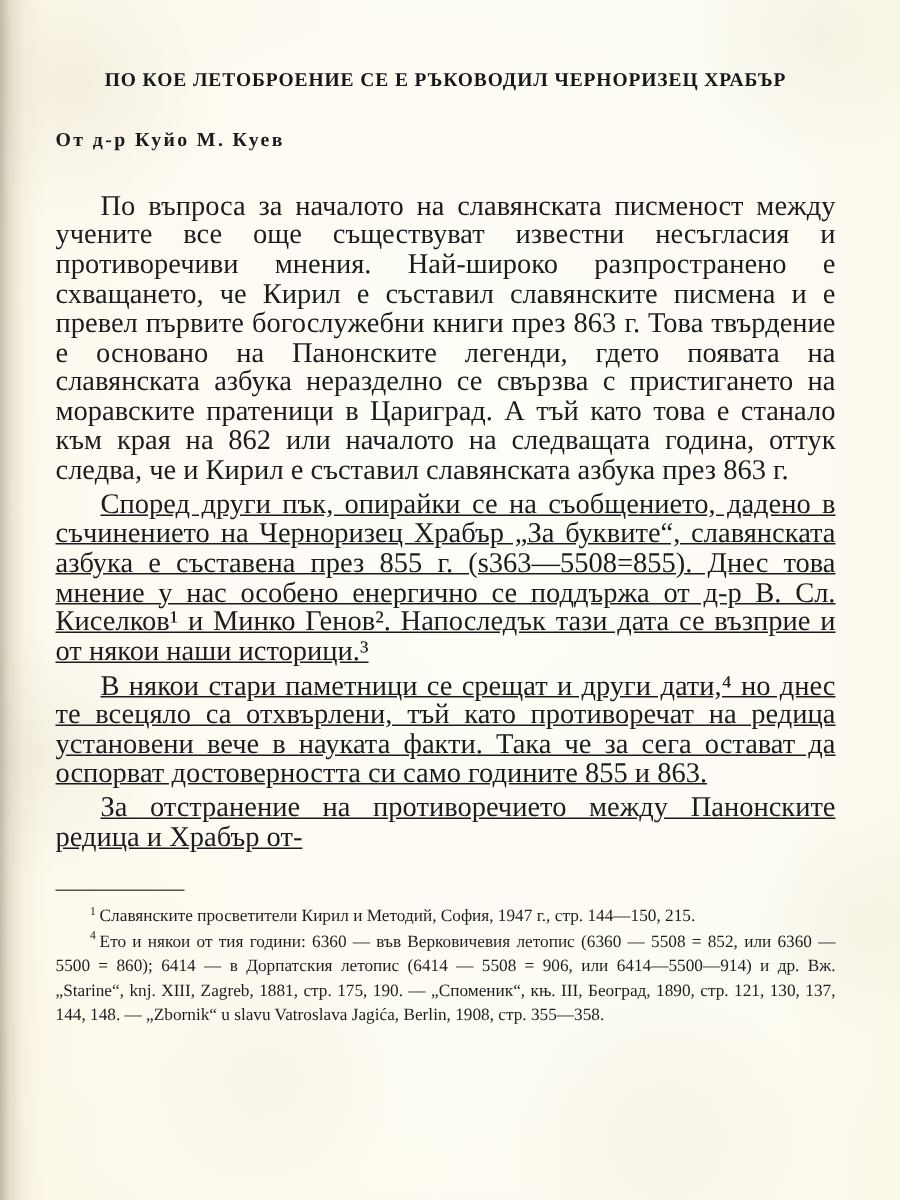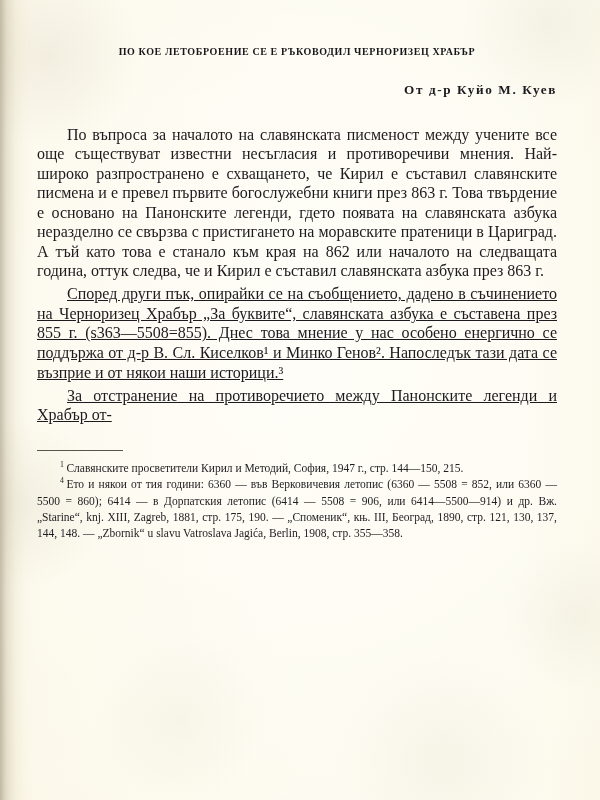"ПО КОЕ ЛЕТОБРОЕНИЕ СЕ Е" .doc-title { font-size: 10px -> 13px }
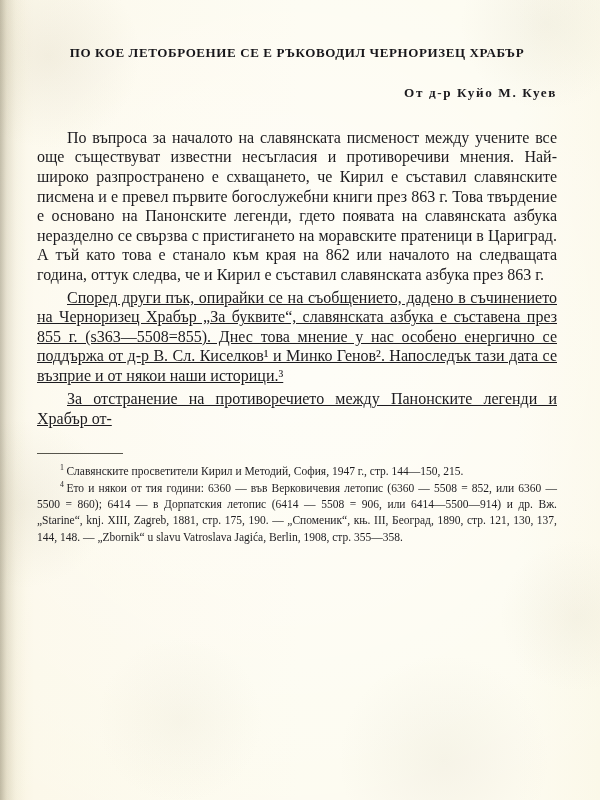"От д-р Куйо М. Куев" .doc-byline { text-align: right -> left }
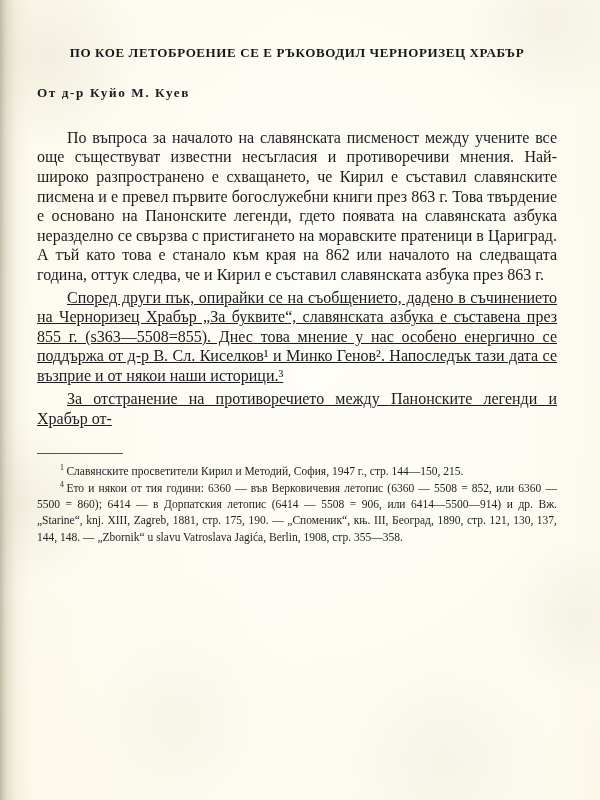"По въпроса за началото на" .para { font-size: 16px -> 19px }
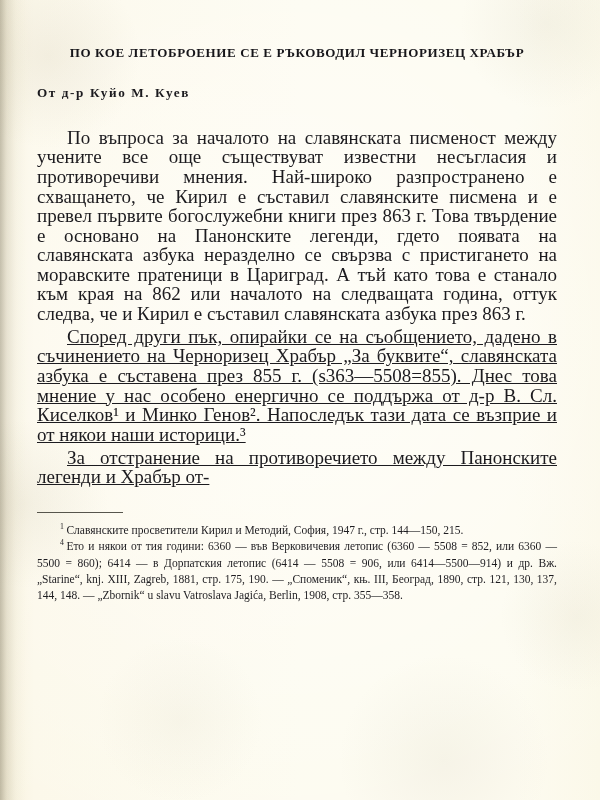"В някои стари паметници се" p.para { html: none -> <p> <span>В някои стари паметници се срещат и други дати,⁴ но днес те всецяло са отхвърлени, тъй като противоречат на редица установени вече в науката факти. Така че за сега остават да оспорват достоверността си само годините 855 и 863.</span> </p> }
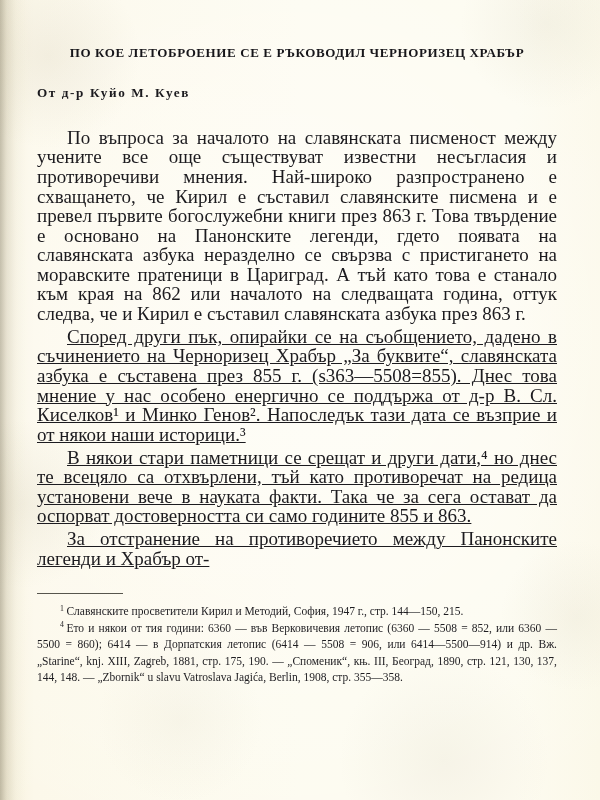"За отстранение на противоречието между" span { text: легенди -> редица }
